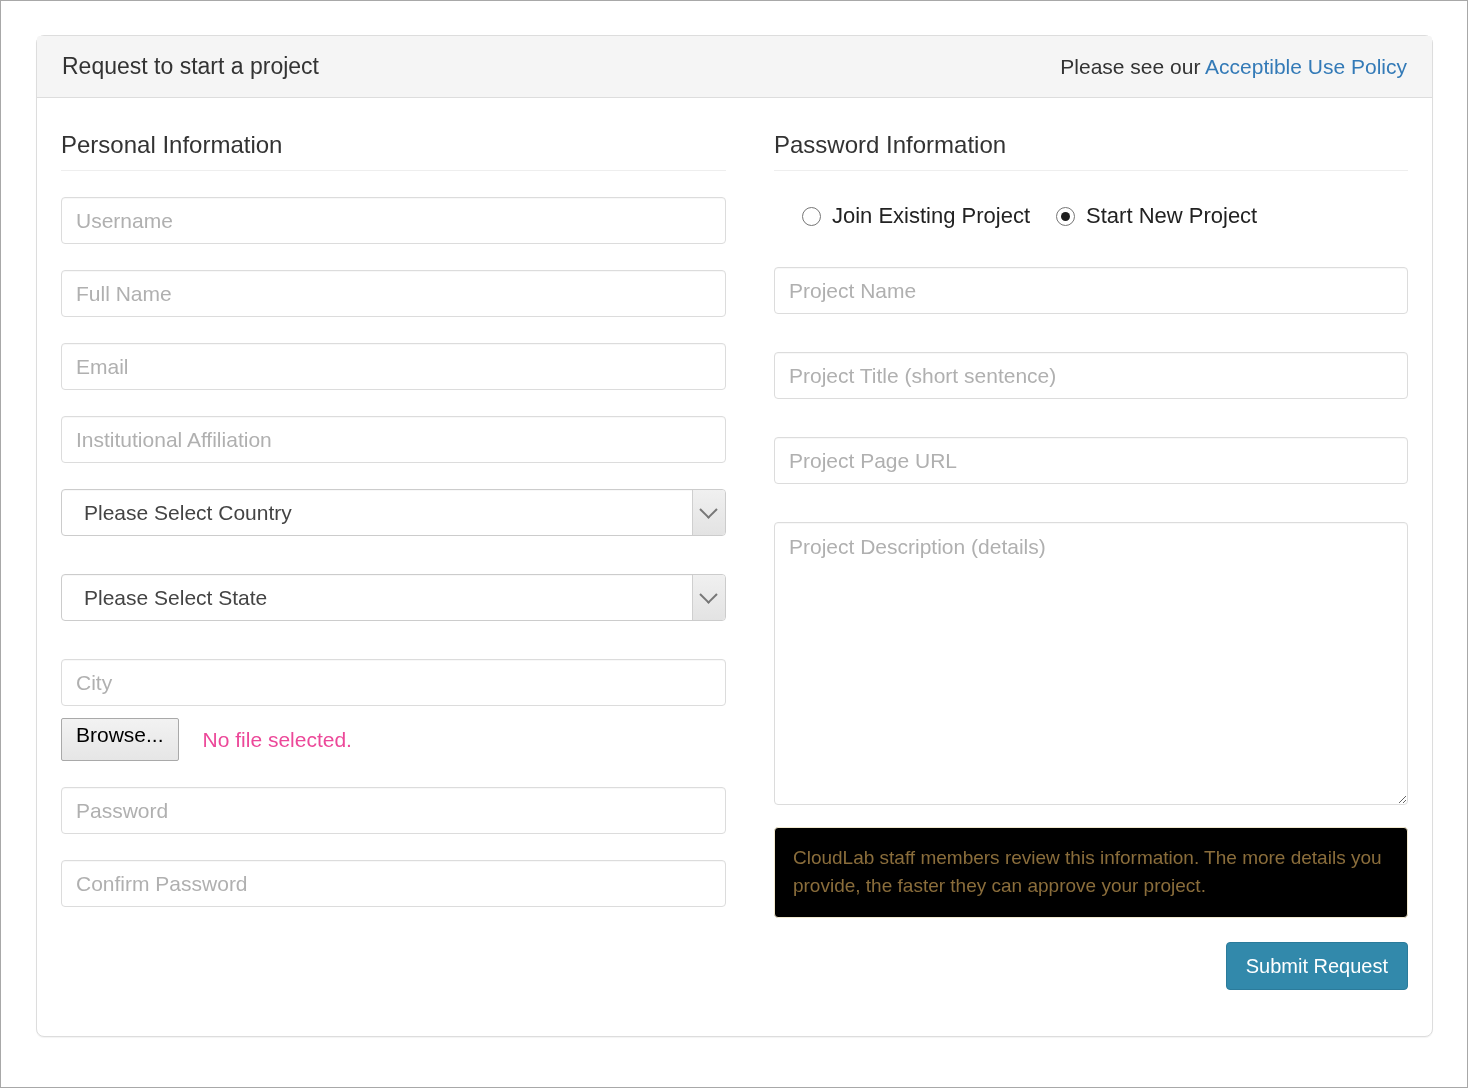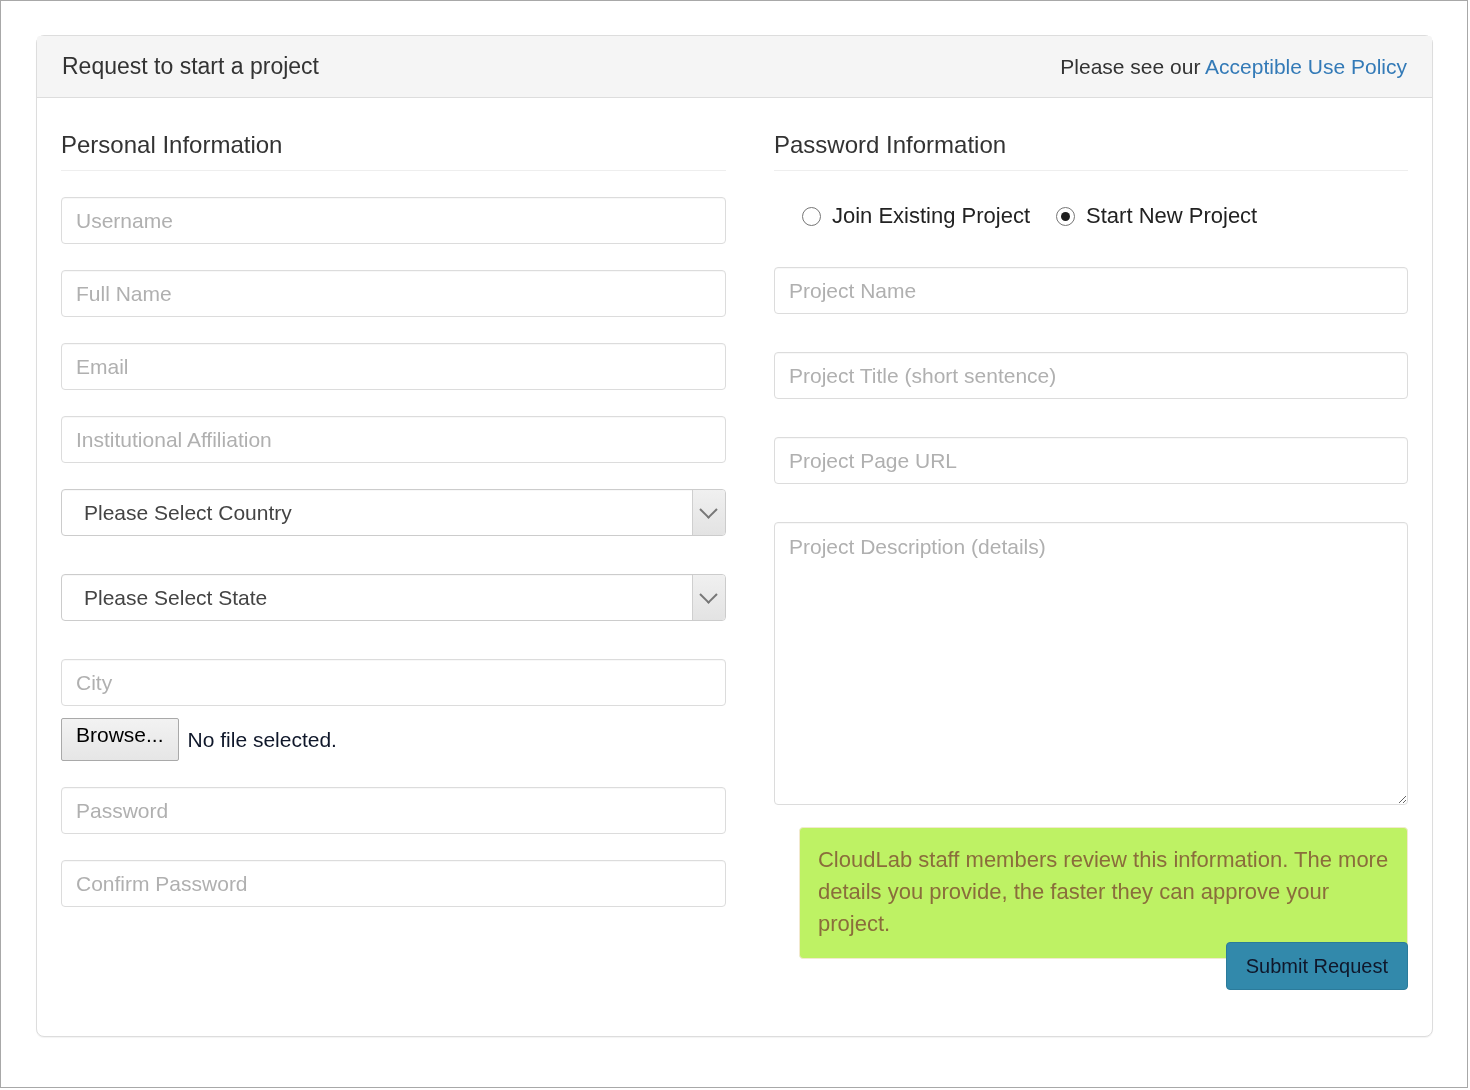"No file selected." .file-status { color: #0f172a -> #ec4899; margin-left: 9px -> 24px }
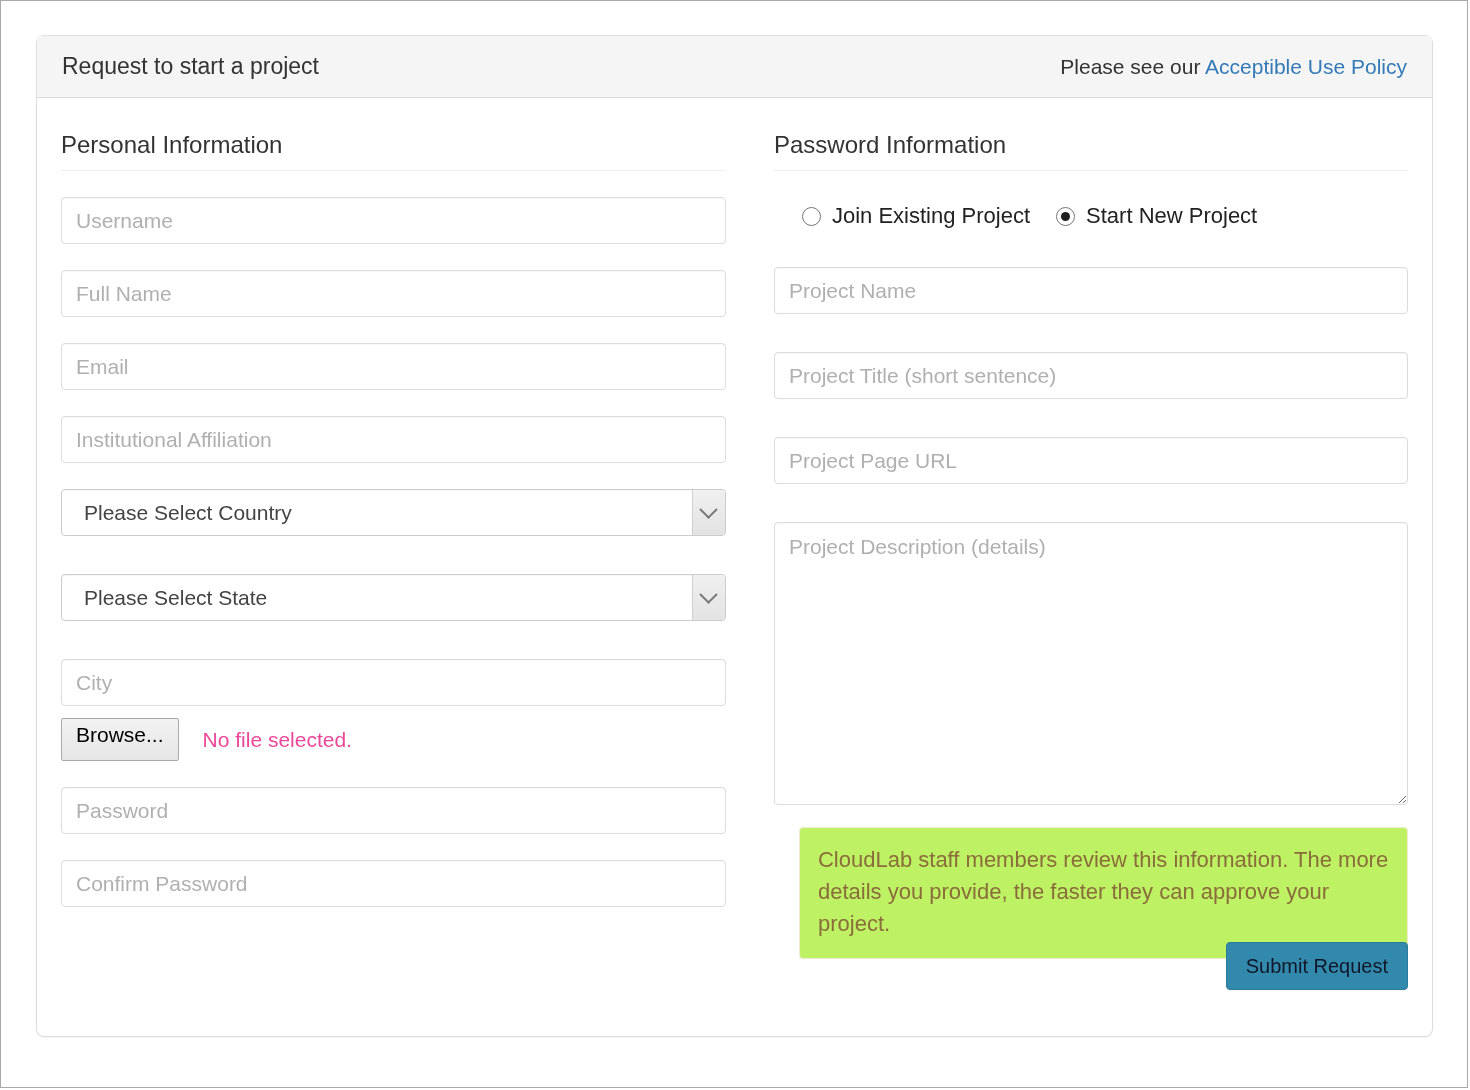"CloudLab staff members review this" .alert-info-box { background: #bef264 -> #000000; font-size: 22px -> 19px; margin-left: 25px -> none }
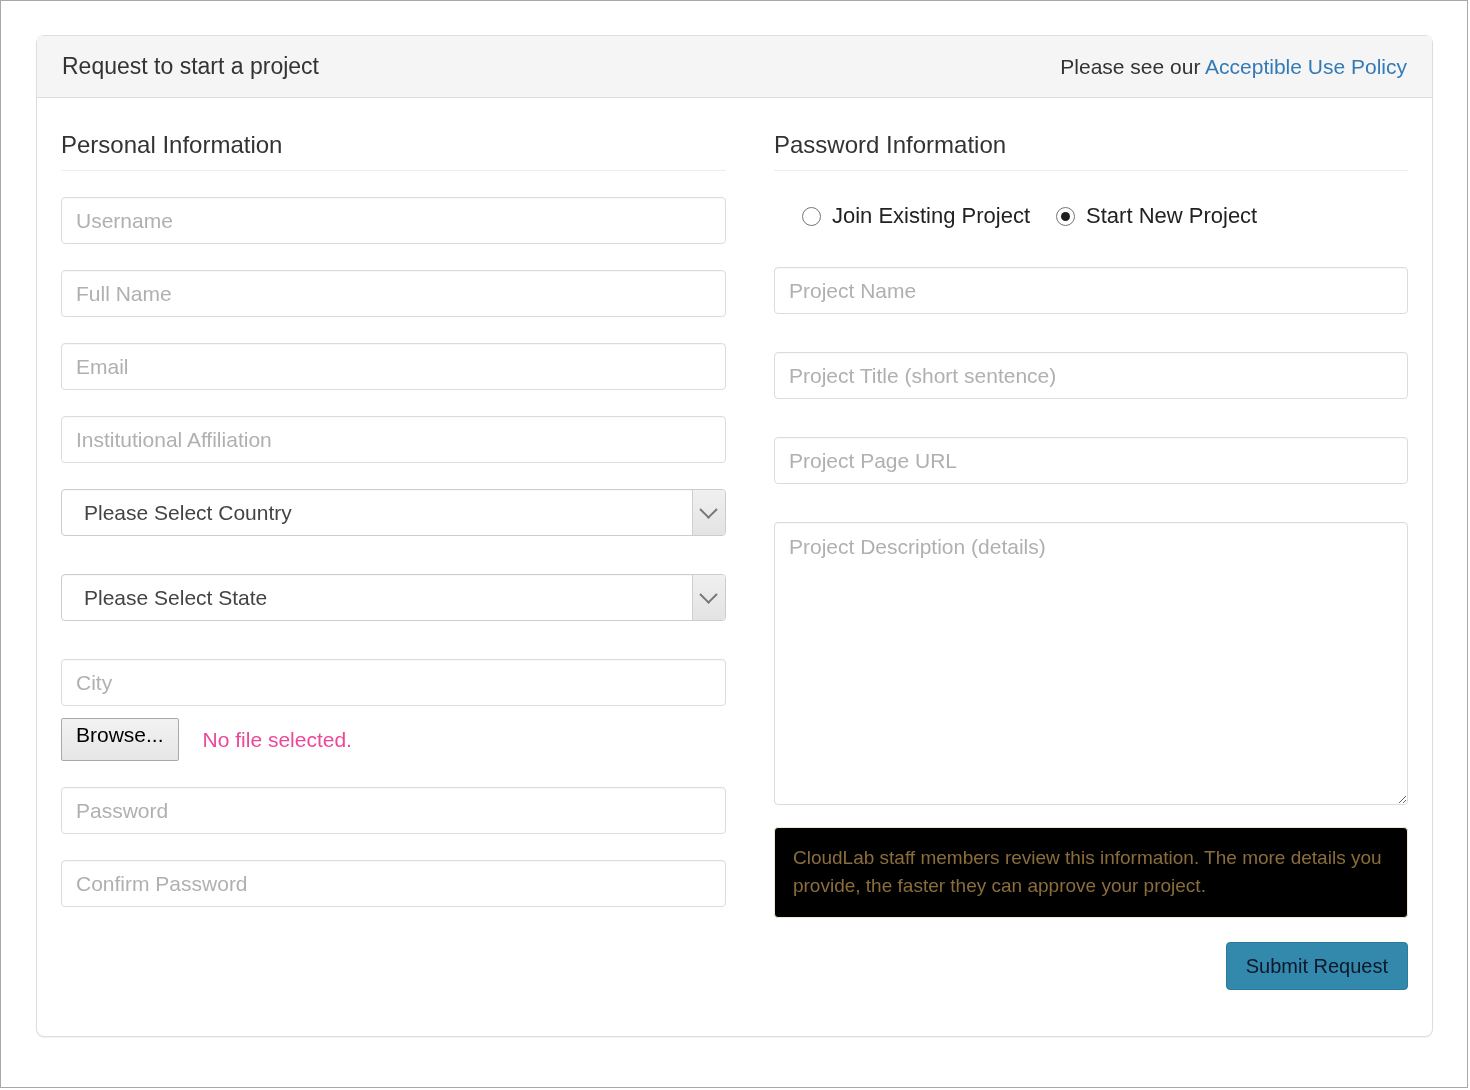"Submit Request" .btn-submit { color: #0f172a -> #ffffff }
